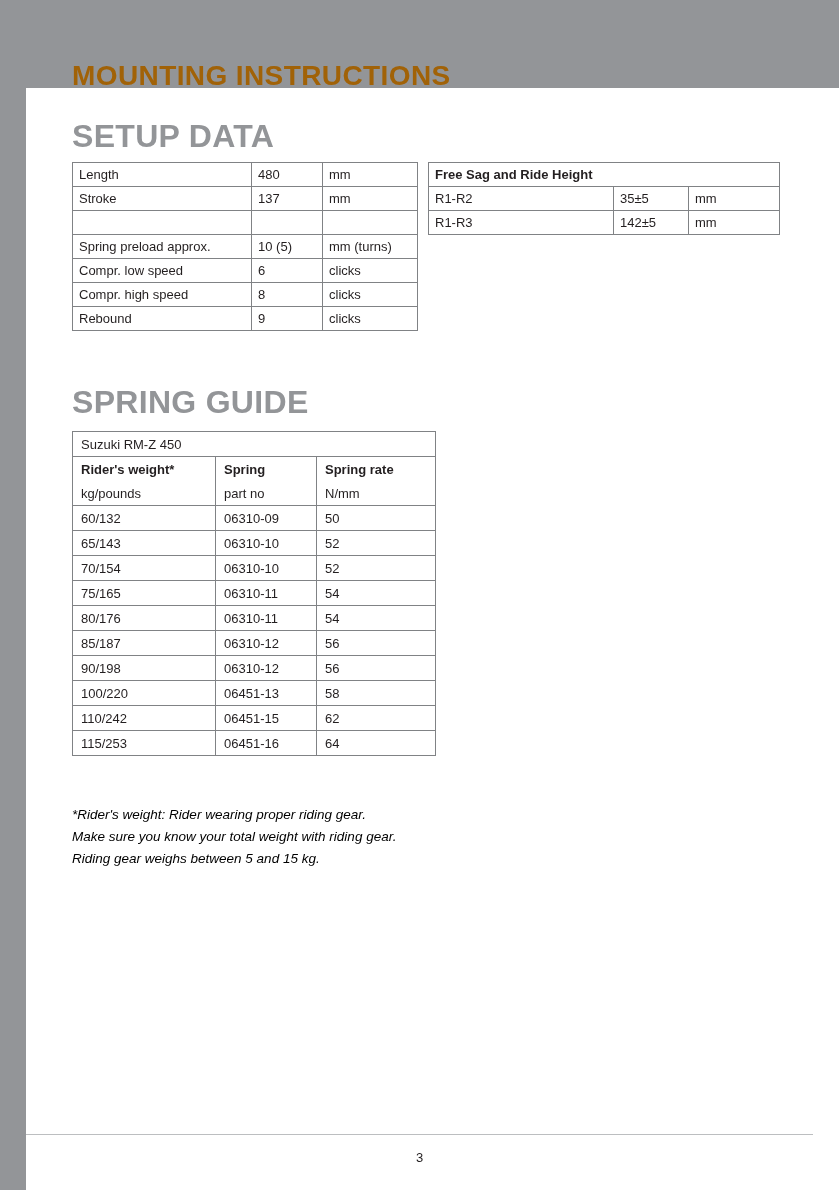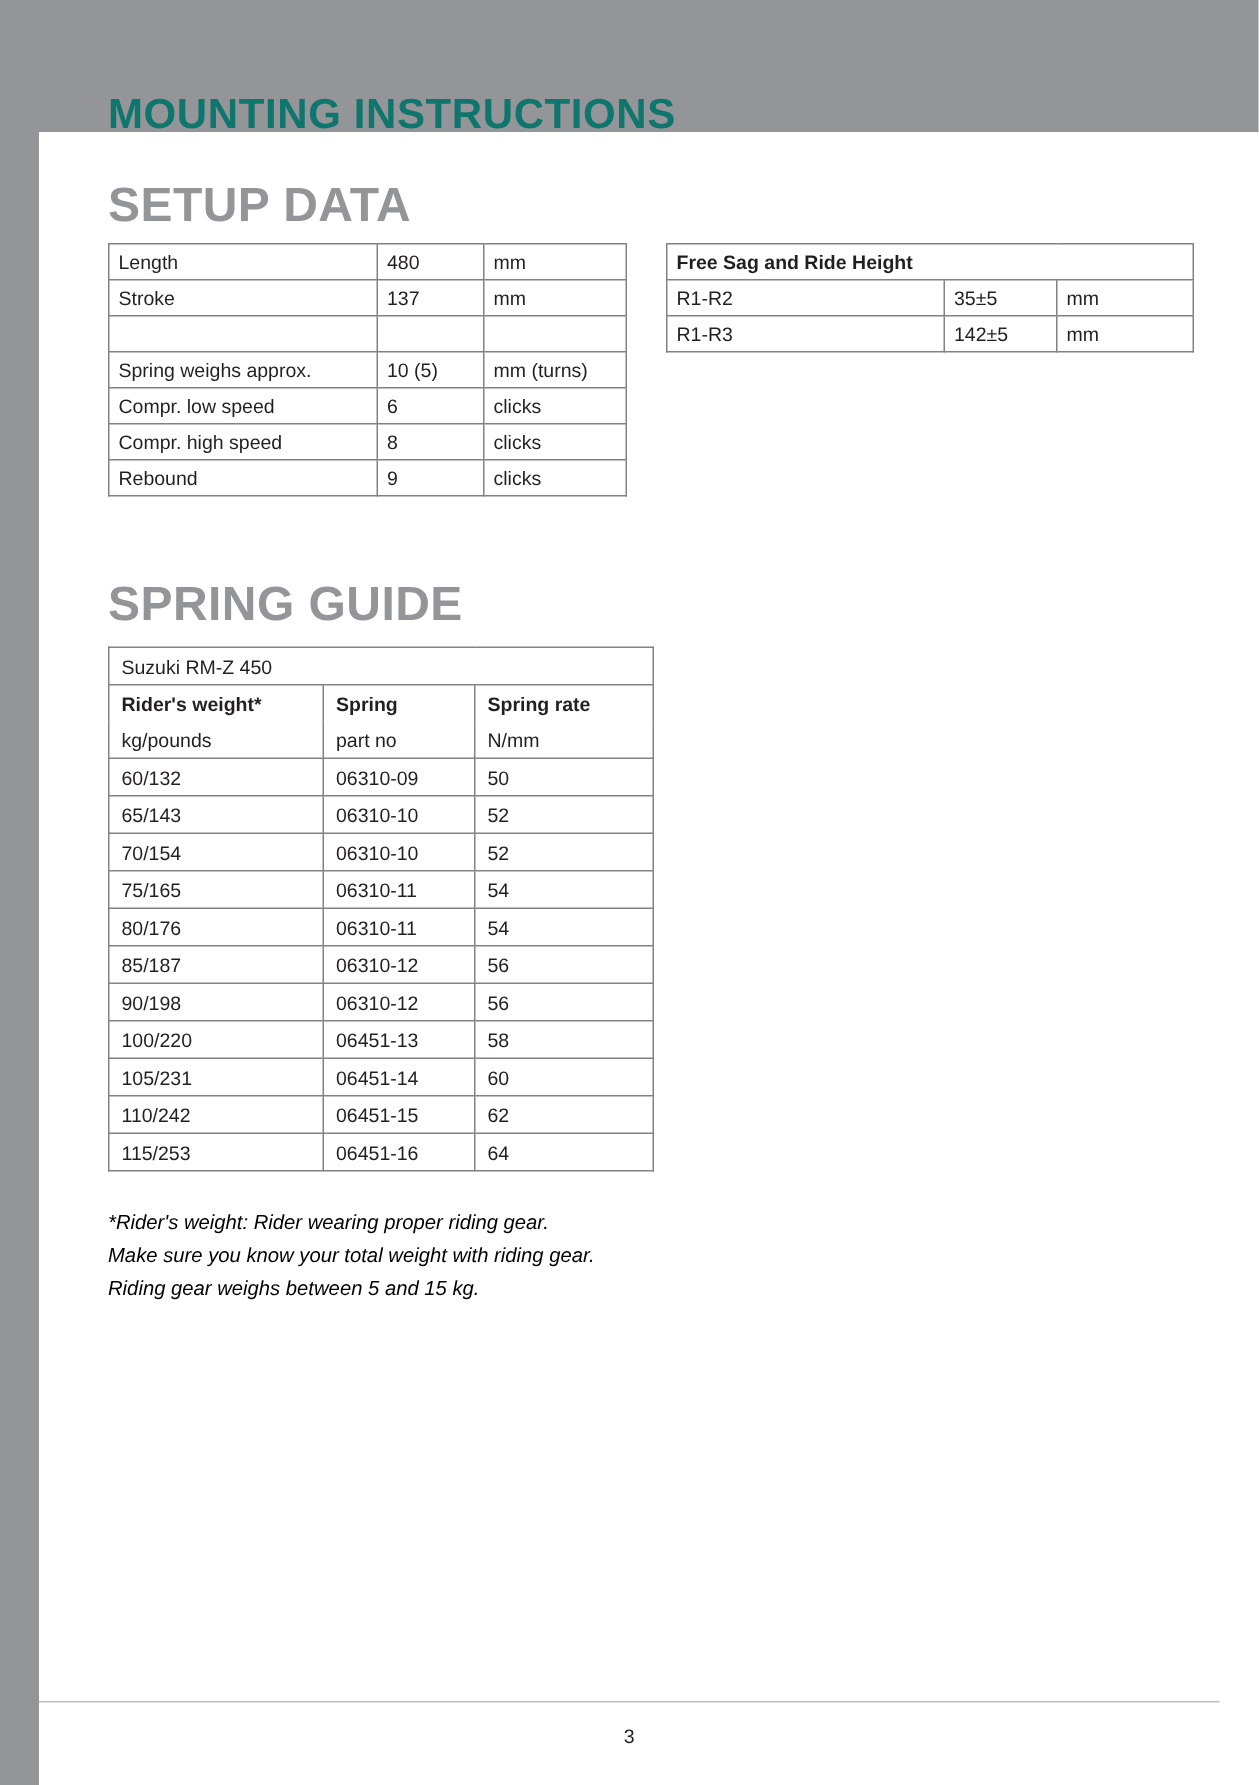"MOUNTING INSTRUCTIONS" .header-title { color: #0f766e -> #a16207 }
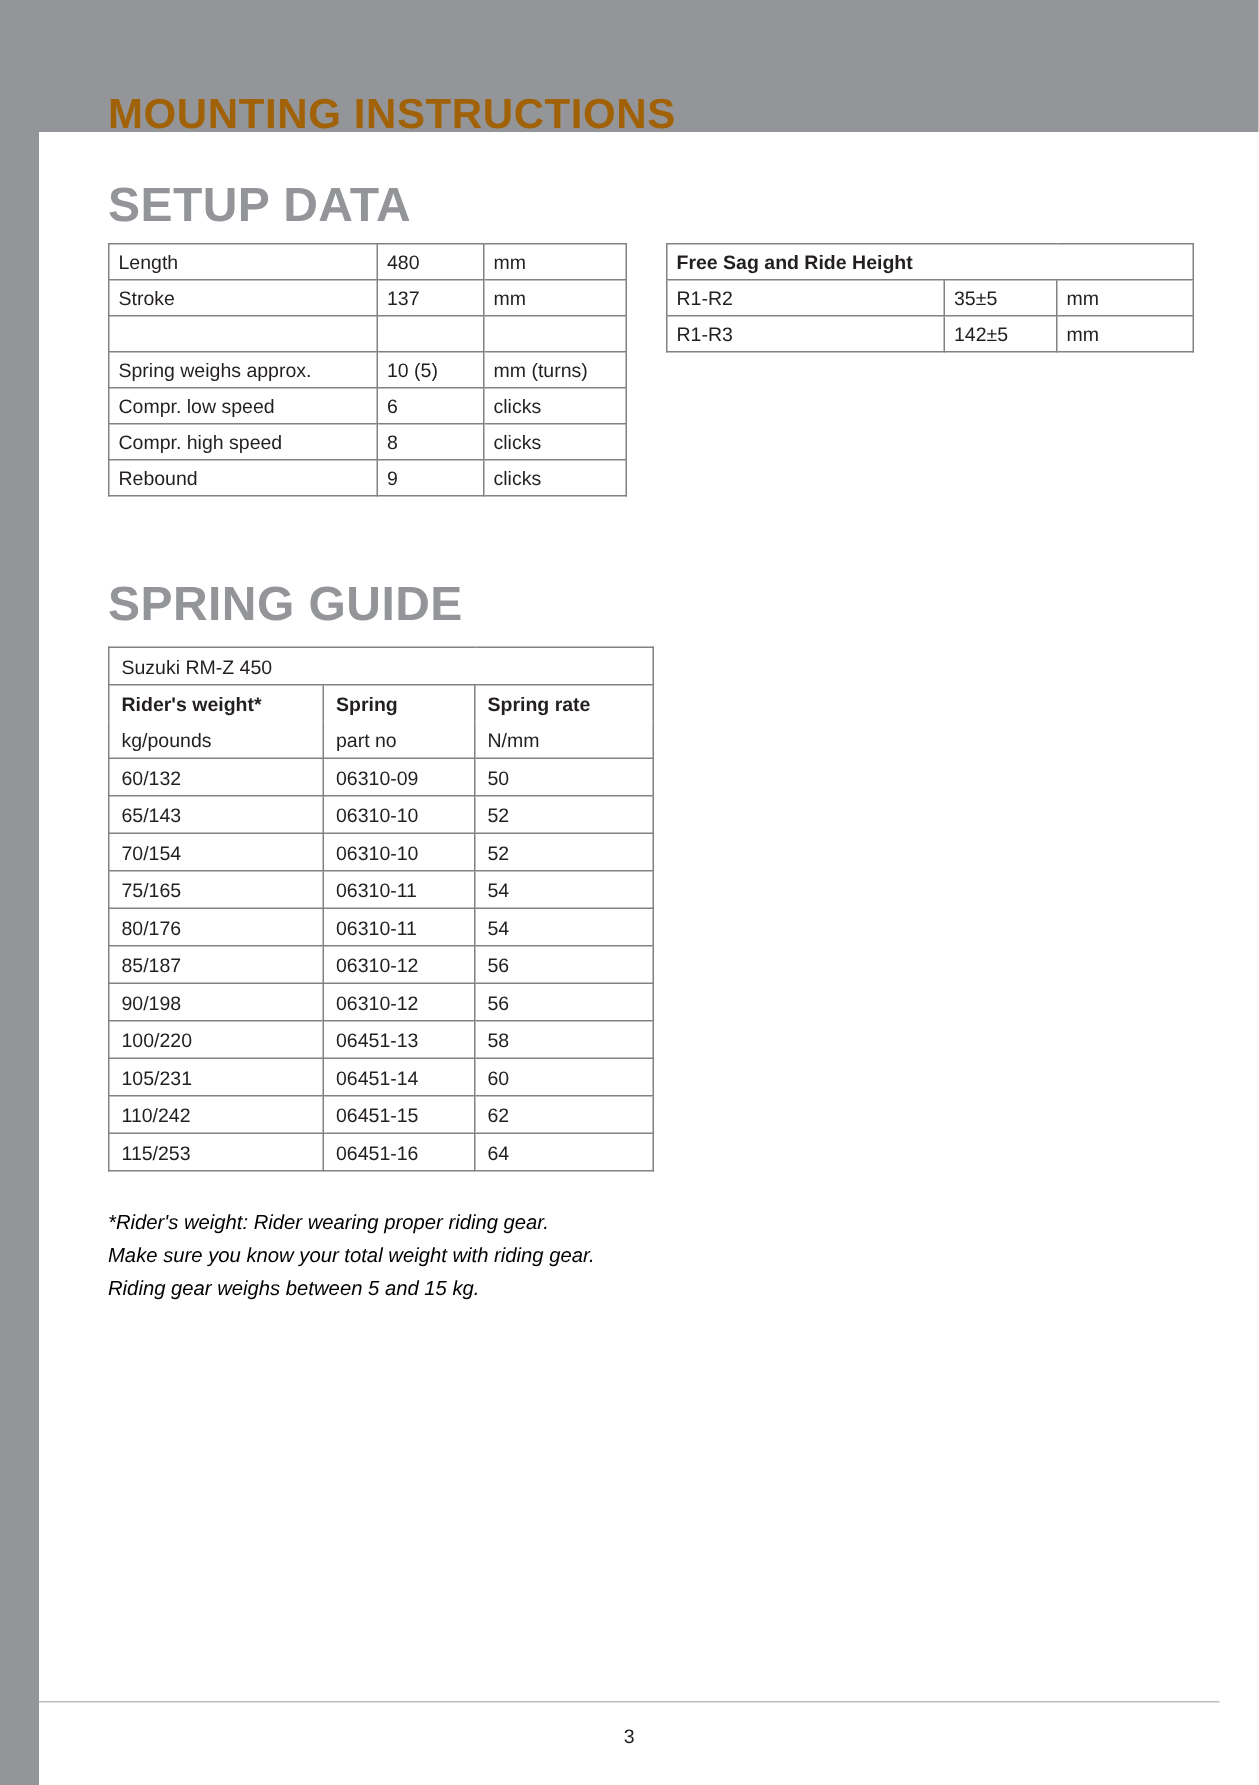"Free Sag and Ride Height" #sag-table { left: 444px -> 428px }
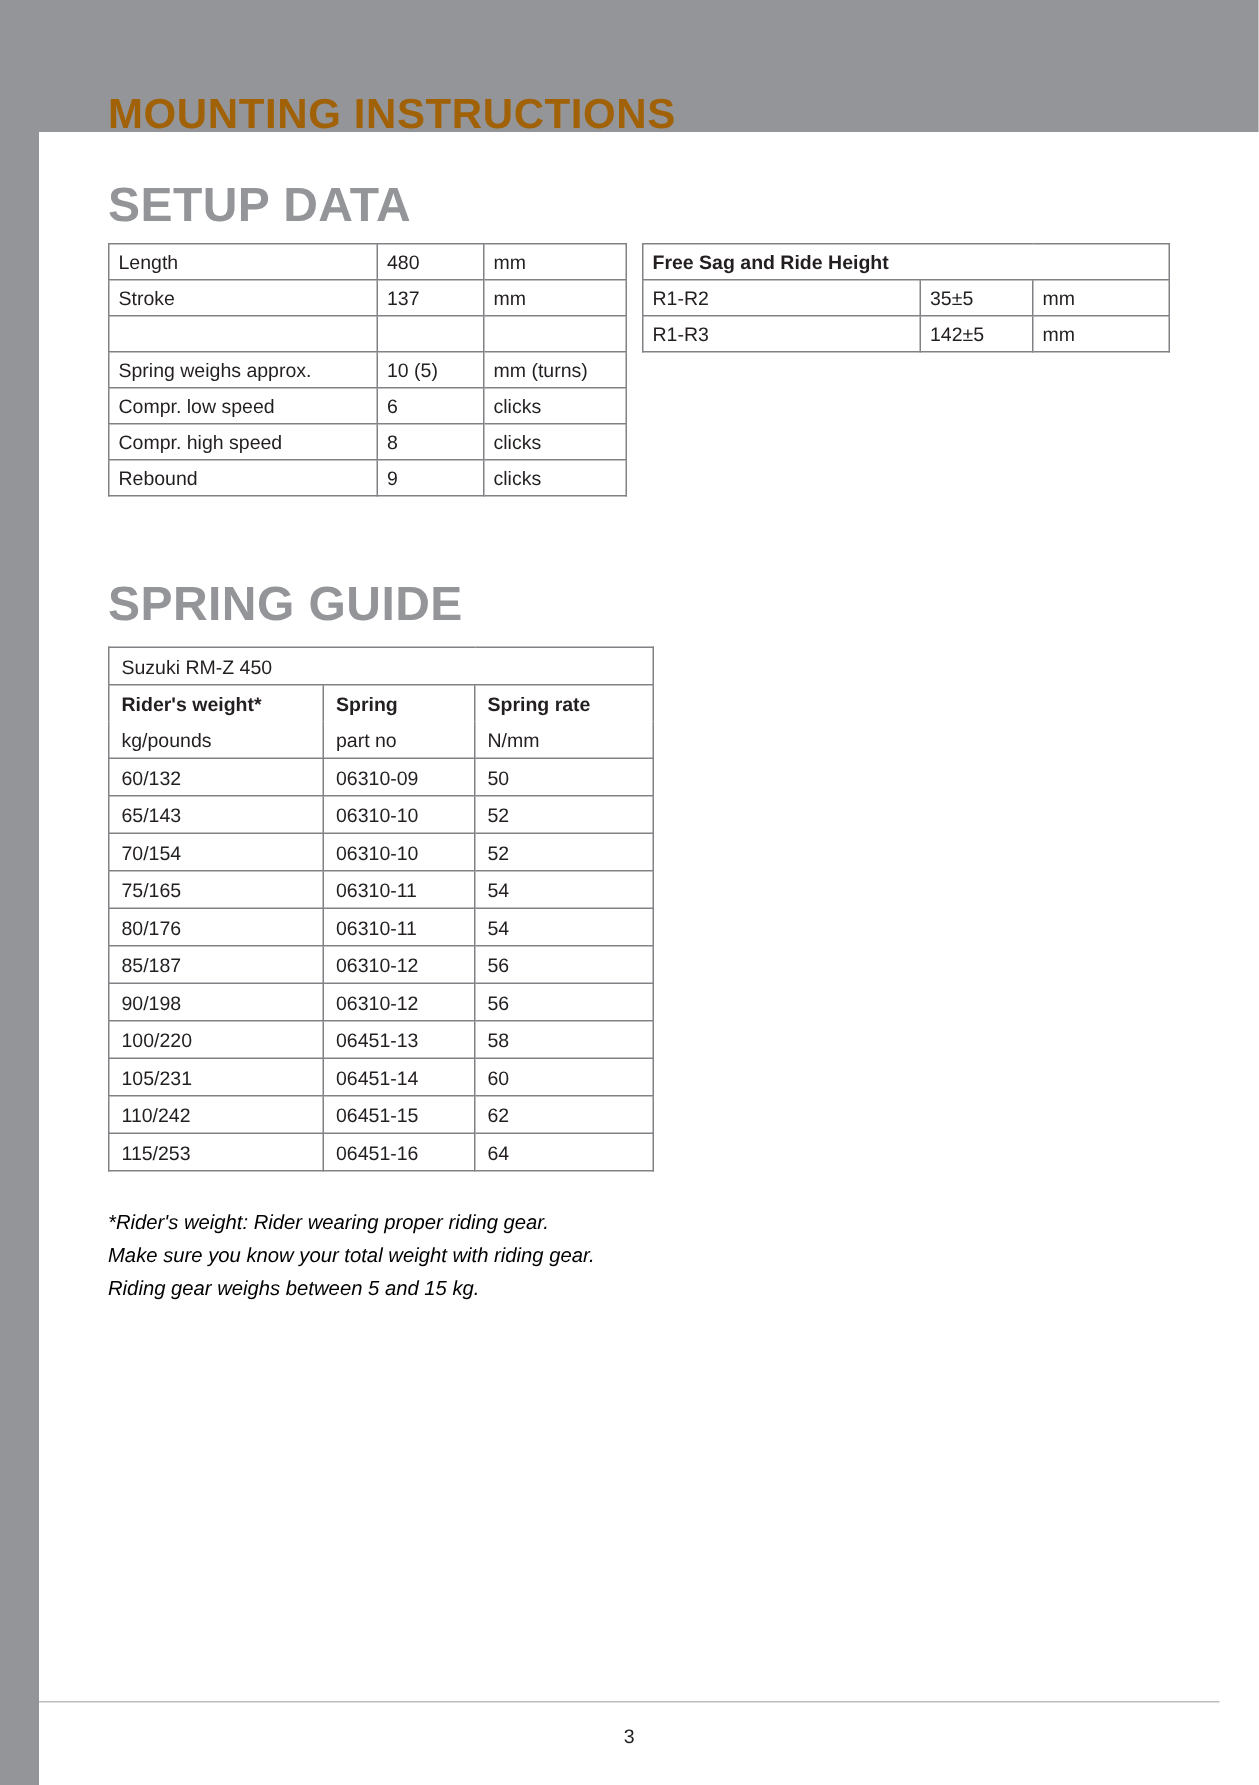"Spring weighs approx." td.c1 { text: weighs -> preload }
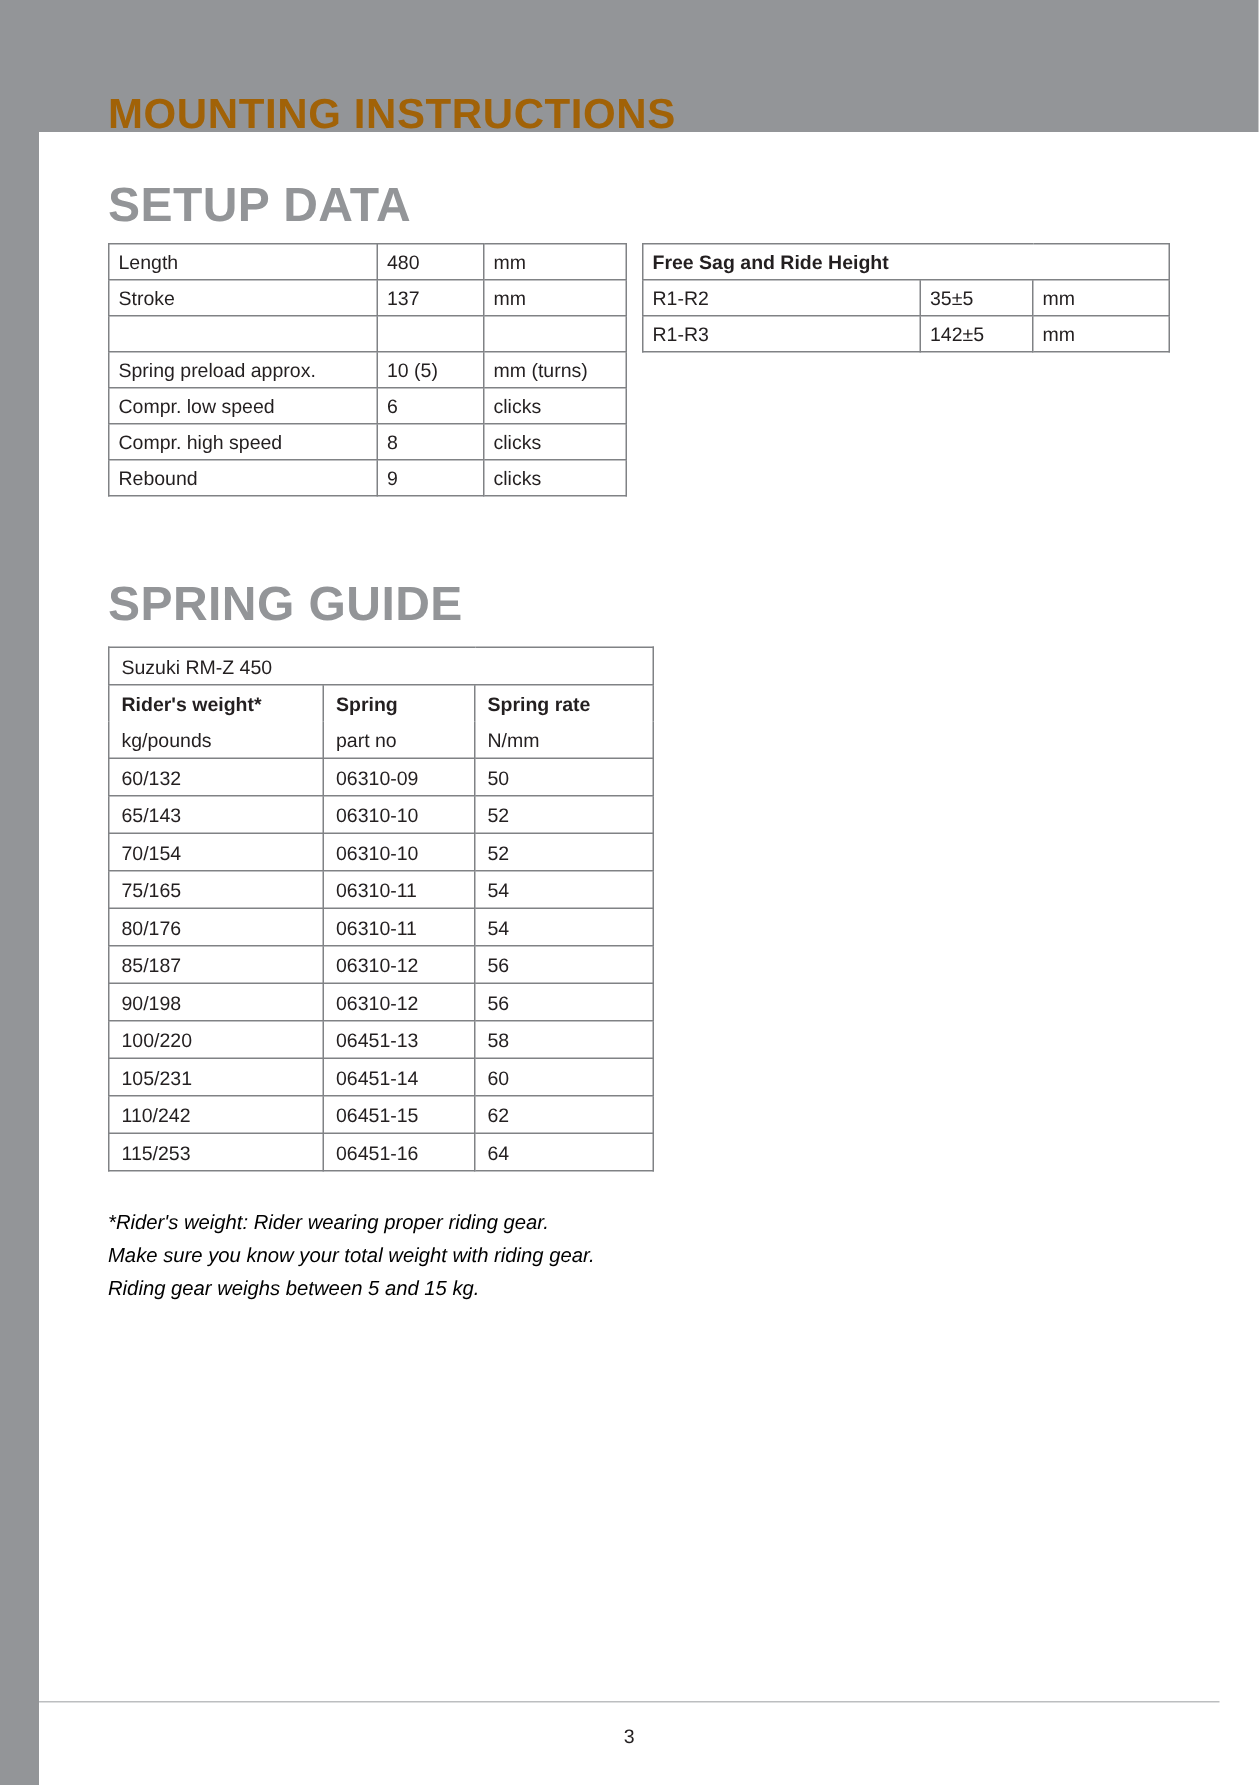"105/231" tr { html: <tr> <td>105/231</td> <td>06451-14</td> <td>60</td> </tr> -> none }
